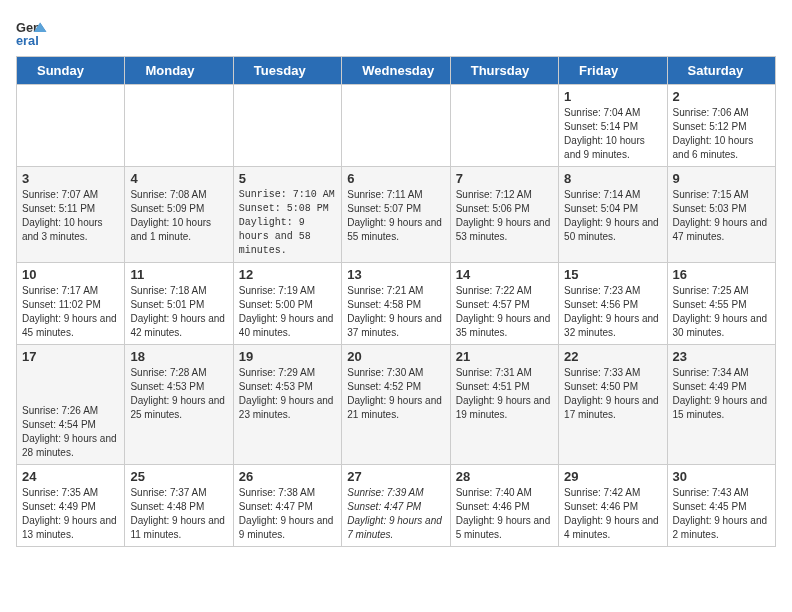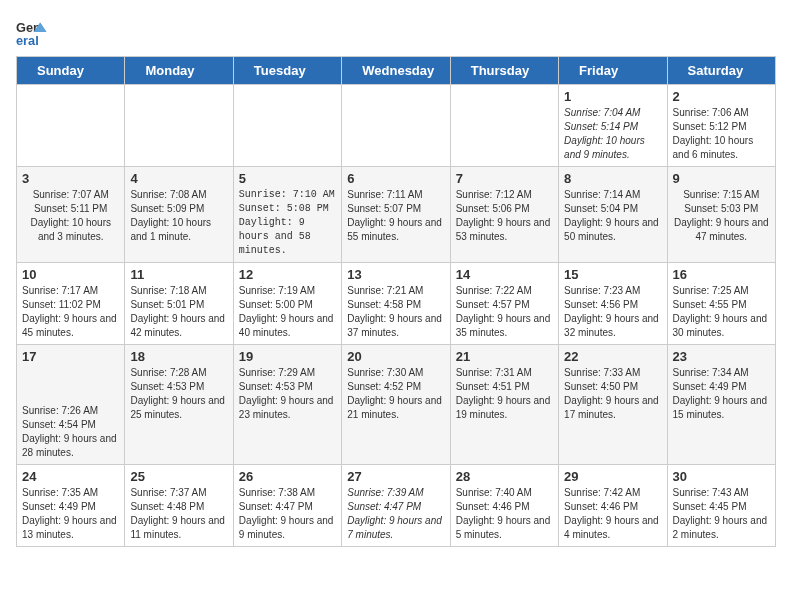"Sunrise: 7:04 AM" div.day-info { font-style: italic -> none }
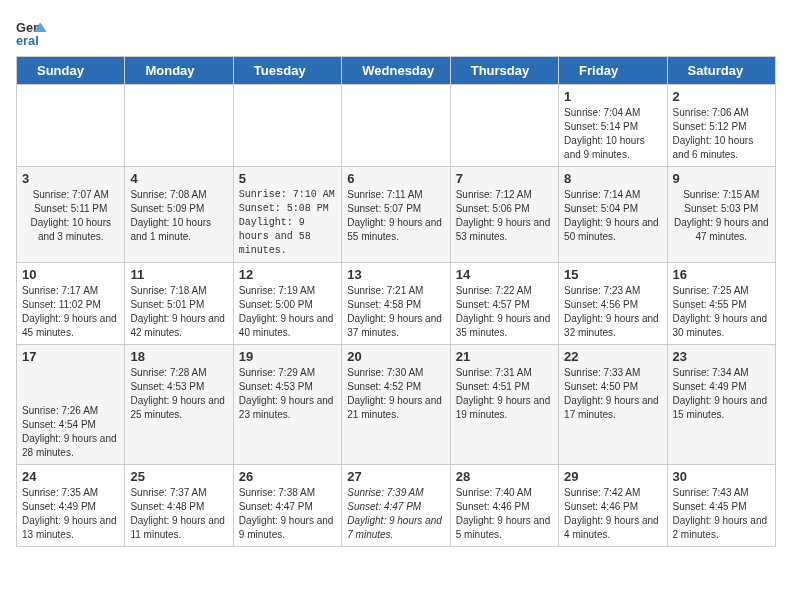"Sunrise: 7:07 AM" div.day-info { text-align: center -> none }
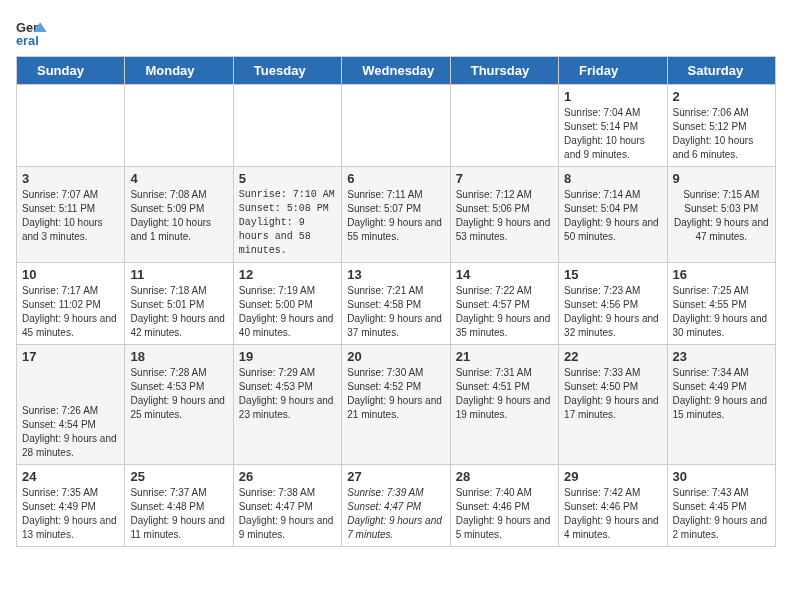"Sunrise: 7:15 AM" div.day-info { text-align: center -> none }
